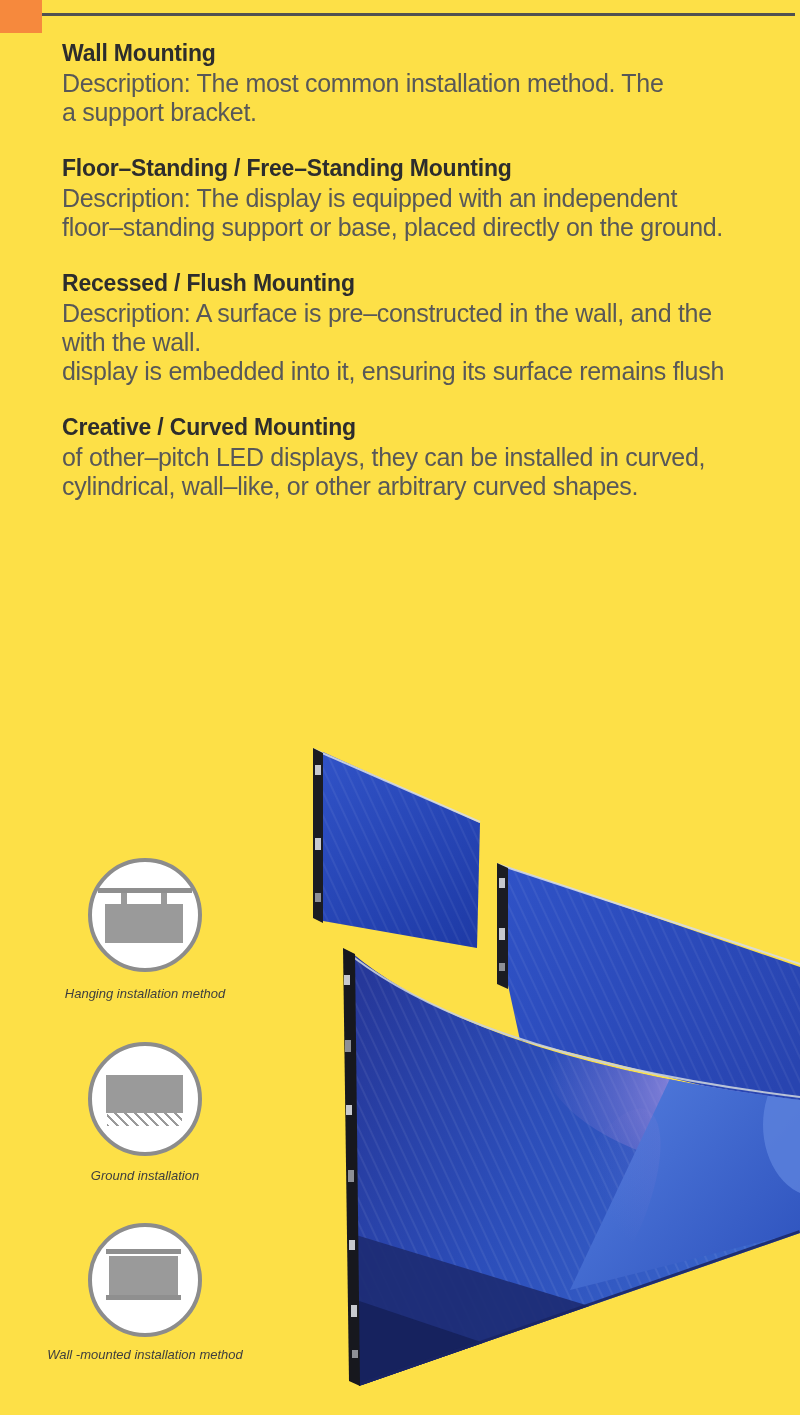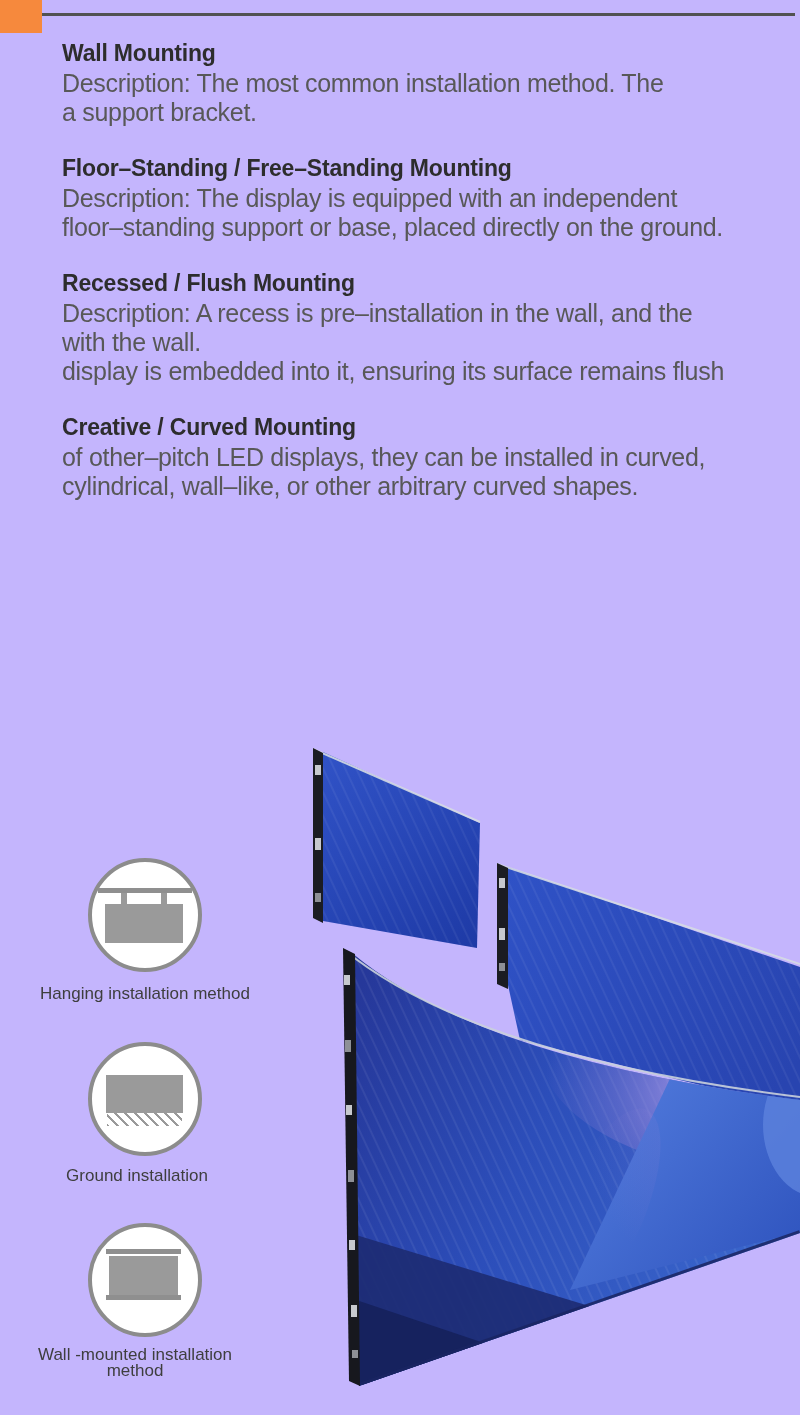"Wall Mounting" .page { background: #c4b5fd -> #fde047 }
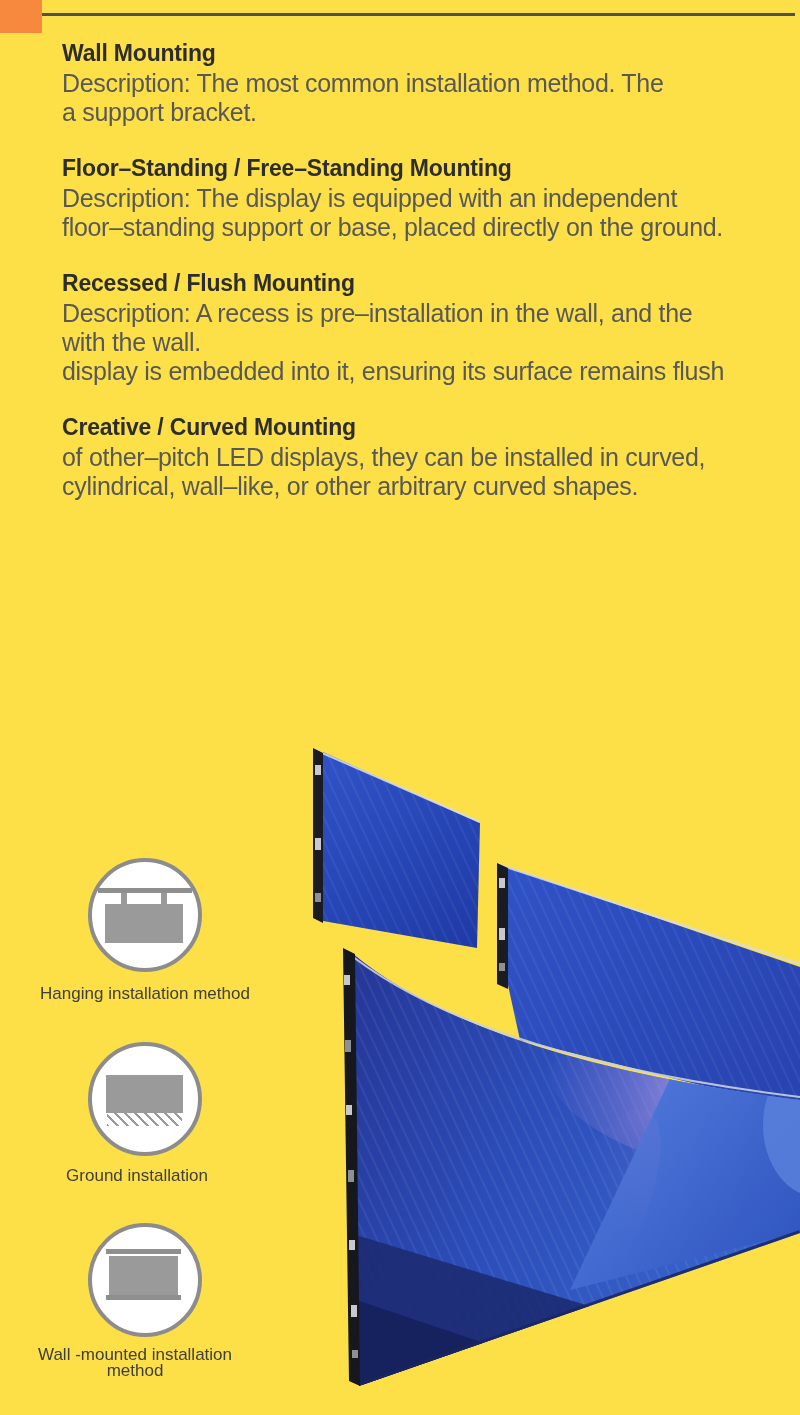"Description: A recess is" div.line { text: recess is pre–installation -> surface is pre–constructed }
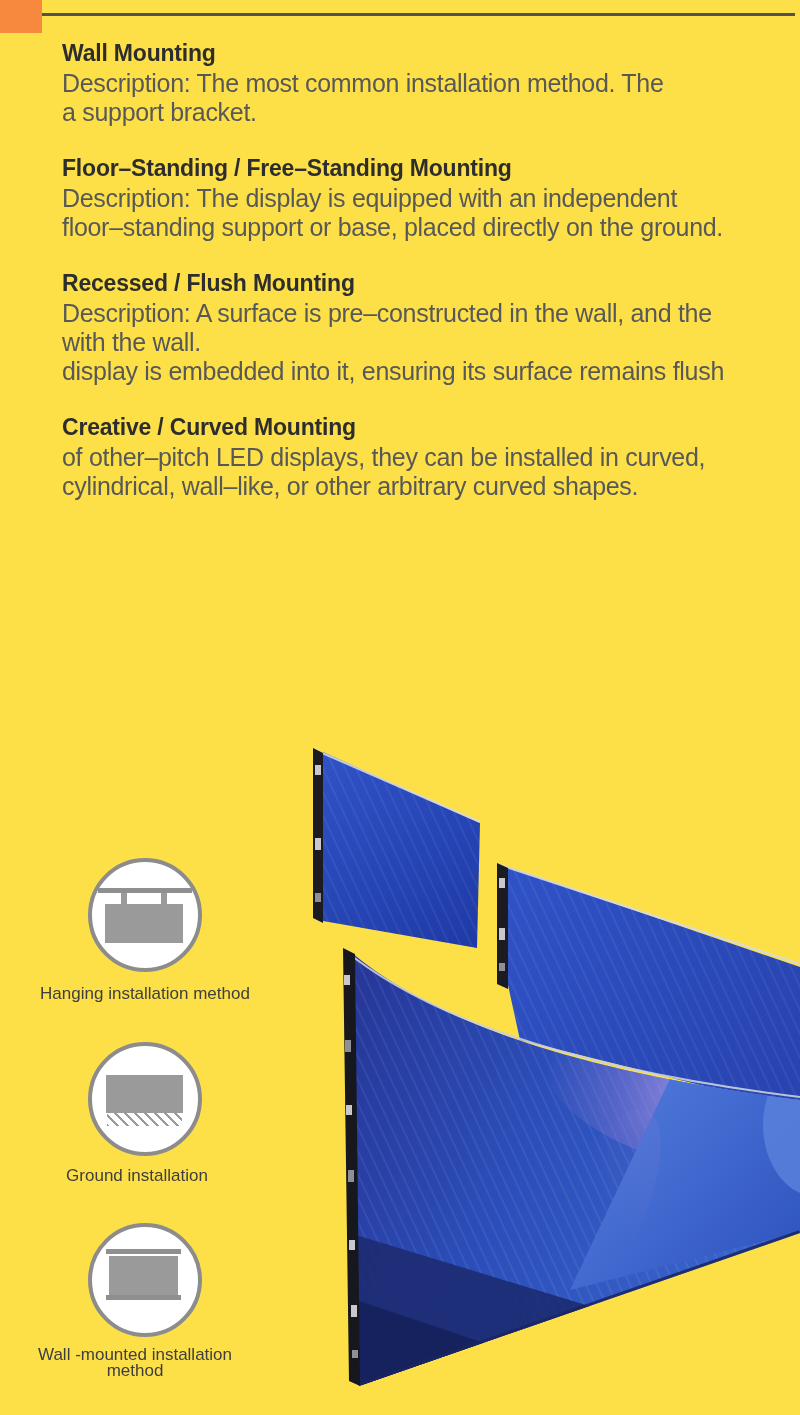"Hanging installation method" .icon-label { font-size: 17px -> 13px; font-style: none -> italic }
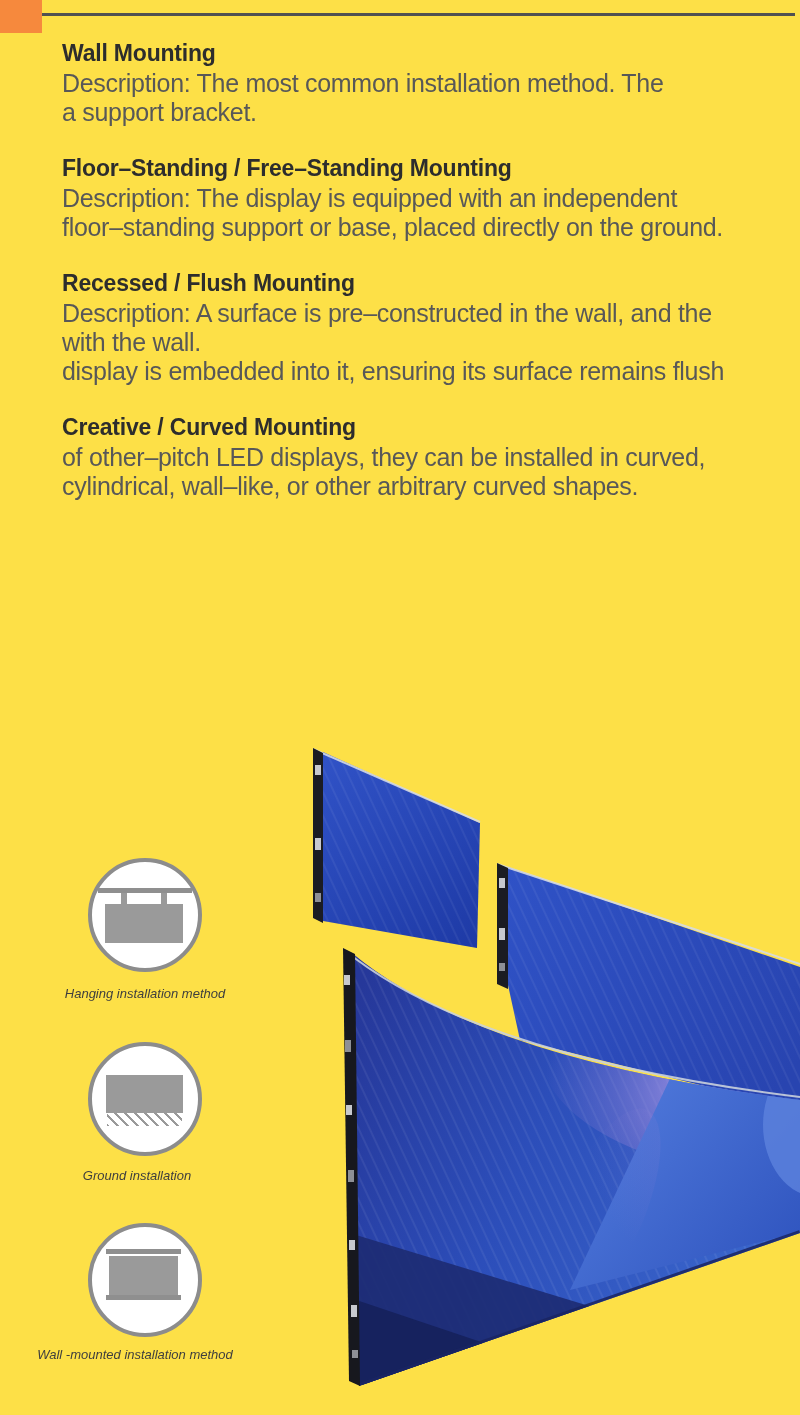"Ground installation" div.icon-label { left: 27px -> 35px }
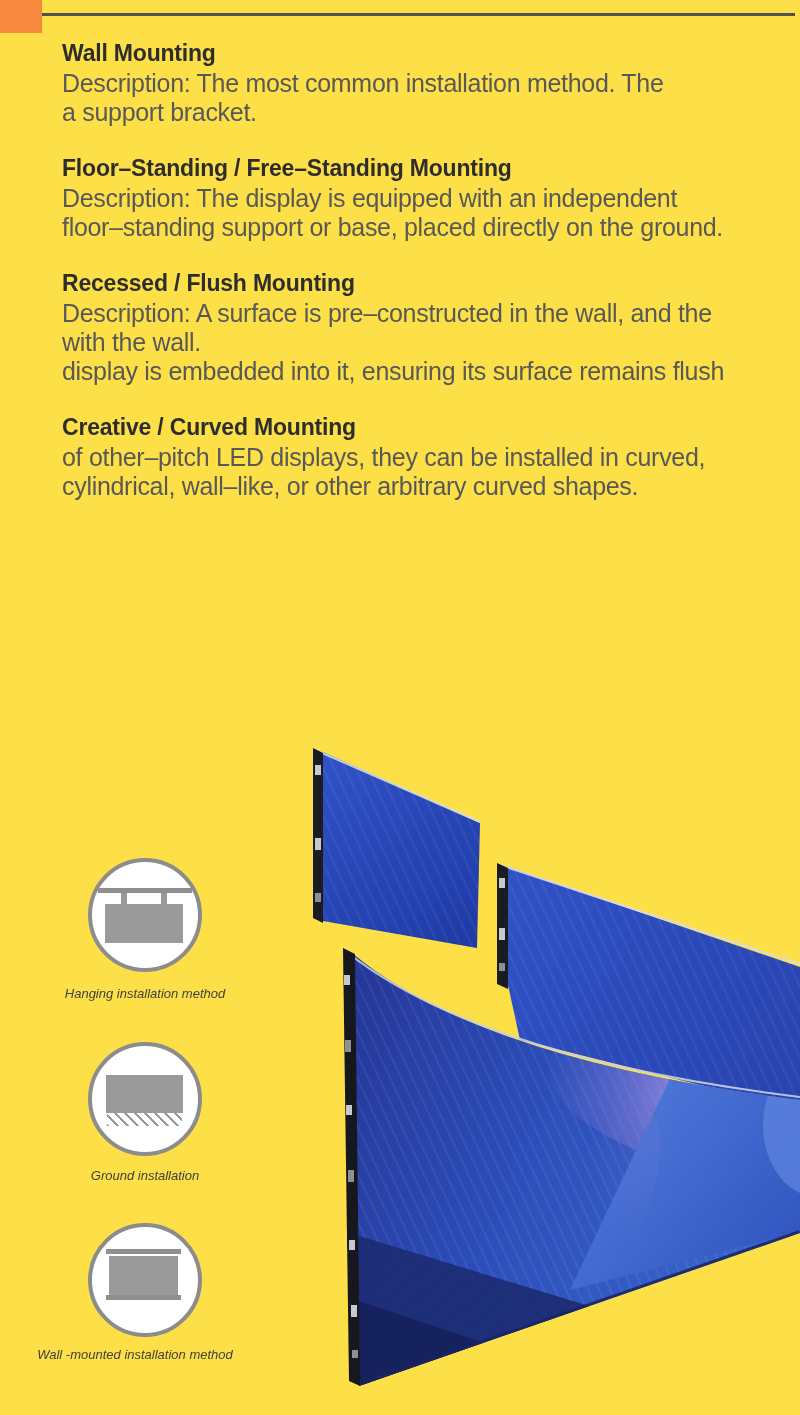"Wall -mounted installation method" div.icon-label { left: 15px -> 25px }
